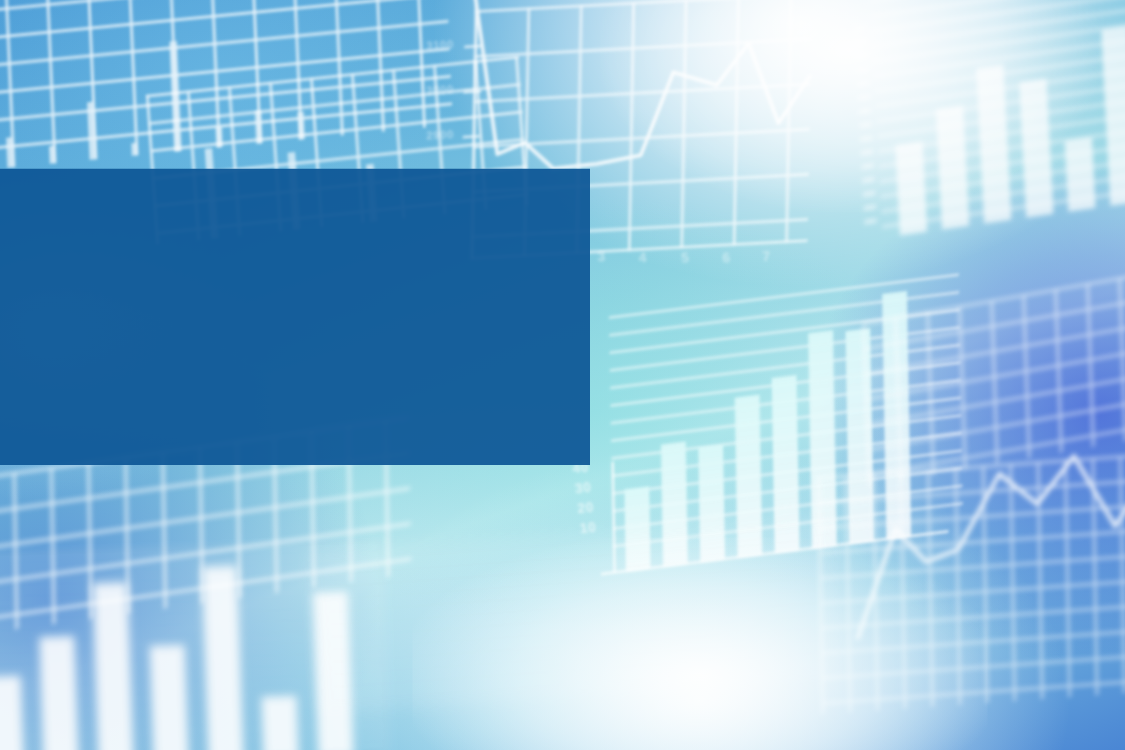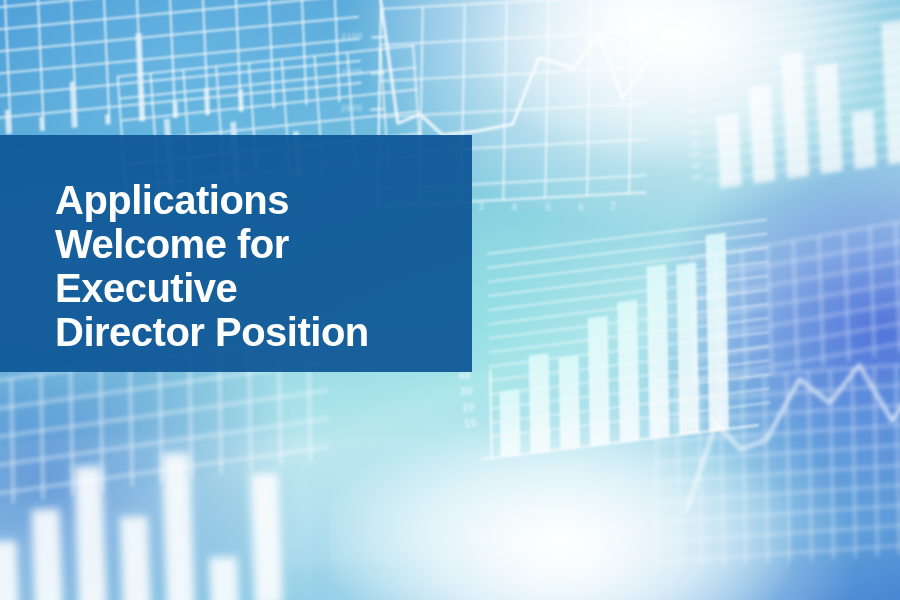"Applications" div { html: <div>Applications Welcome for Executive Director Position</div> -> none }
